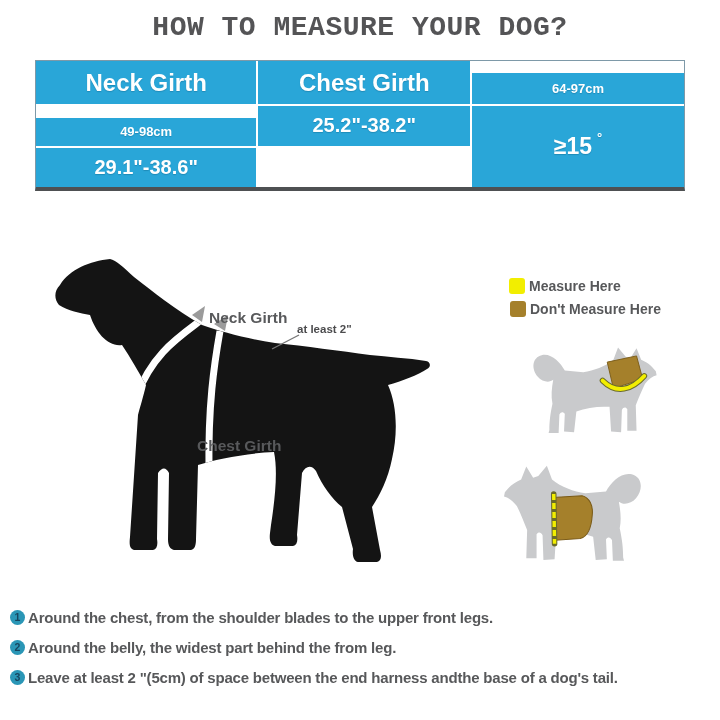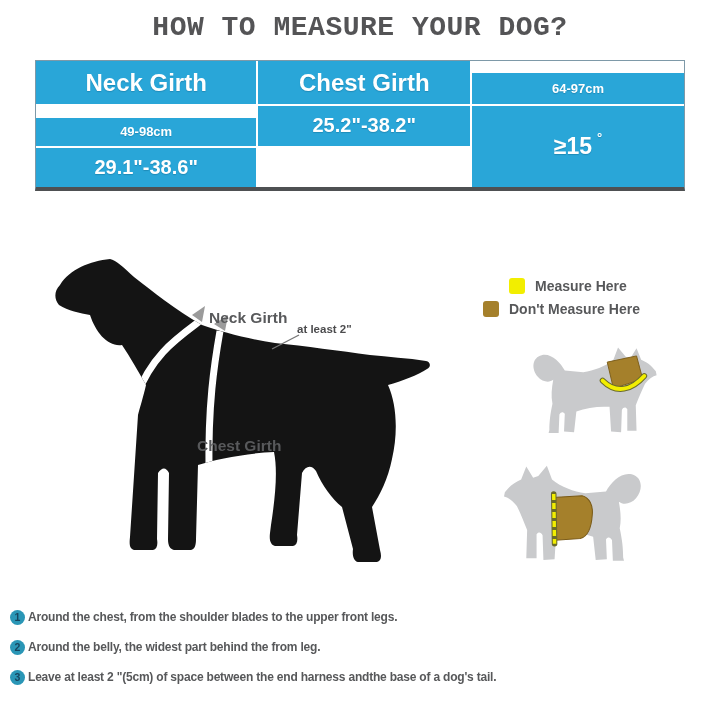"Measure Here" .legend-row { gap: 10px -> 4px }
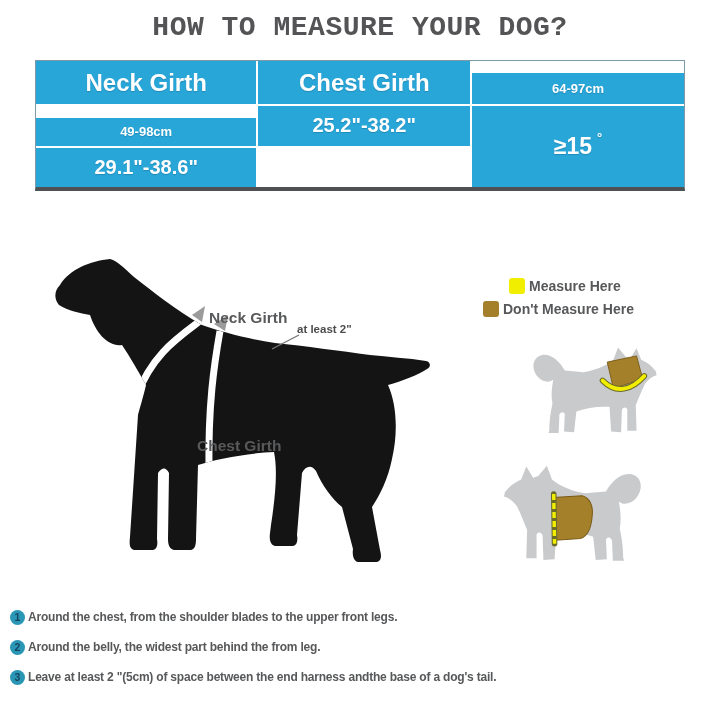"Don't Measure Here" .legend-dont { left: 483px -> 510px }
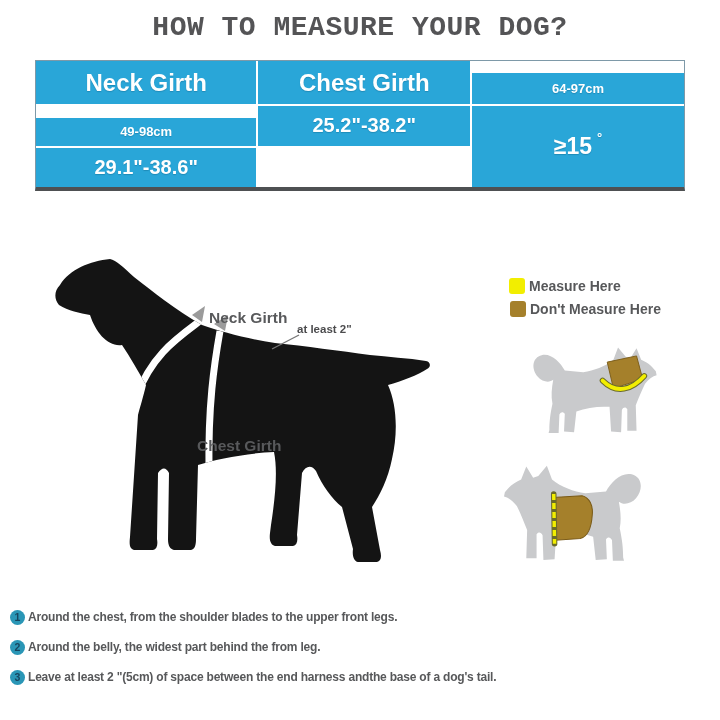"Around the chest, from the" .note-text { font-size: 12px -> 15px }
